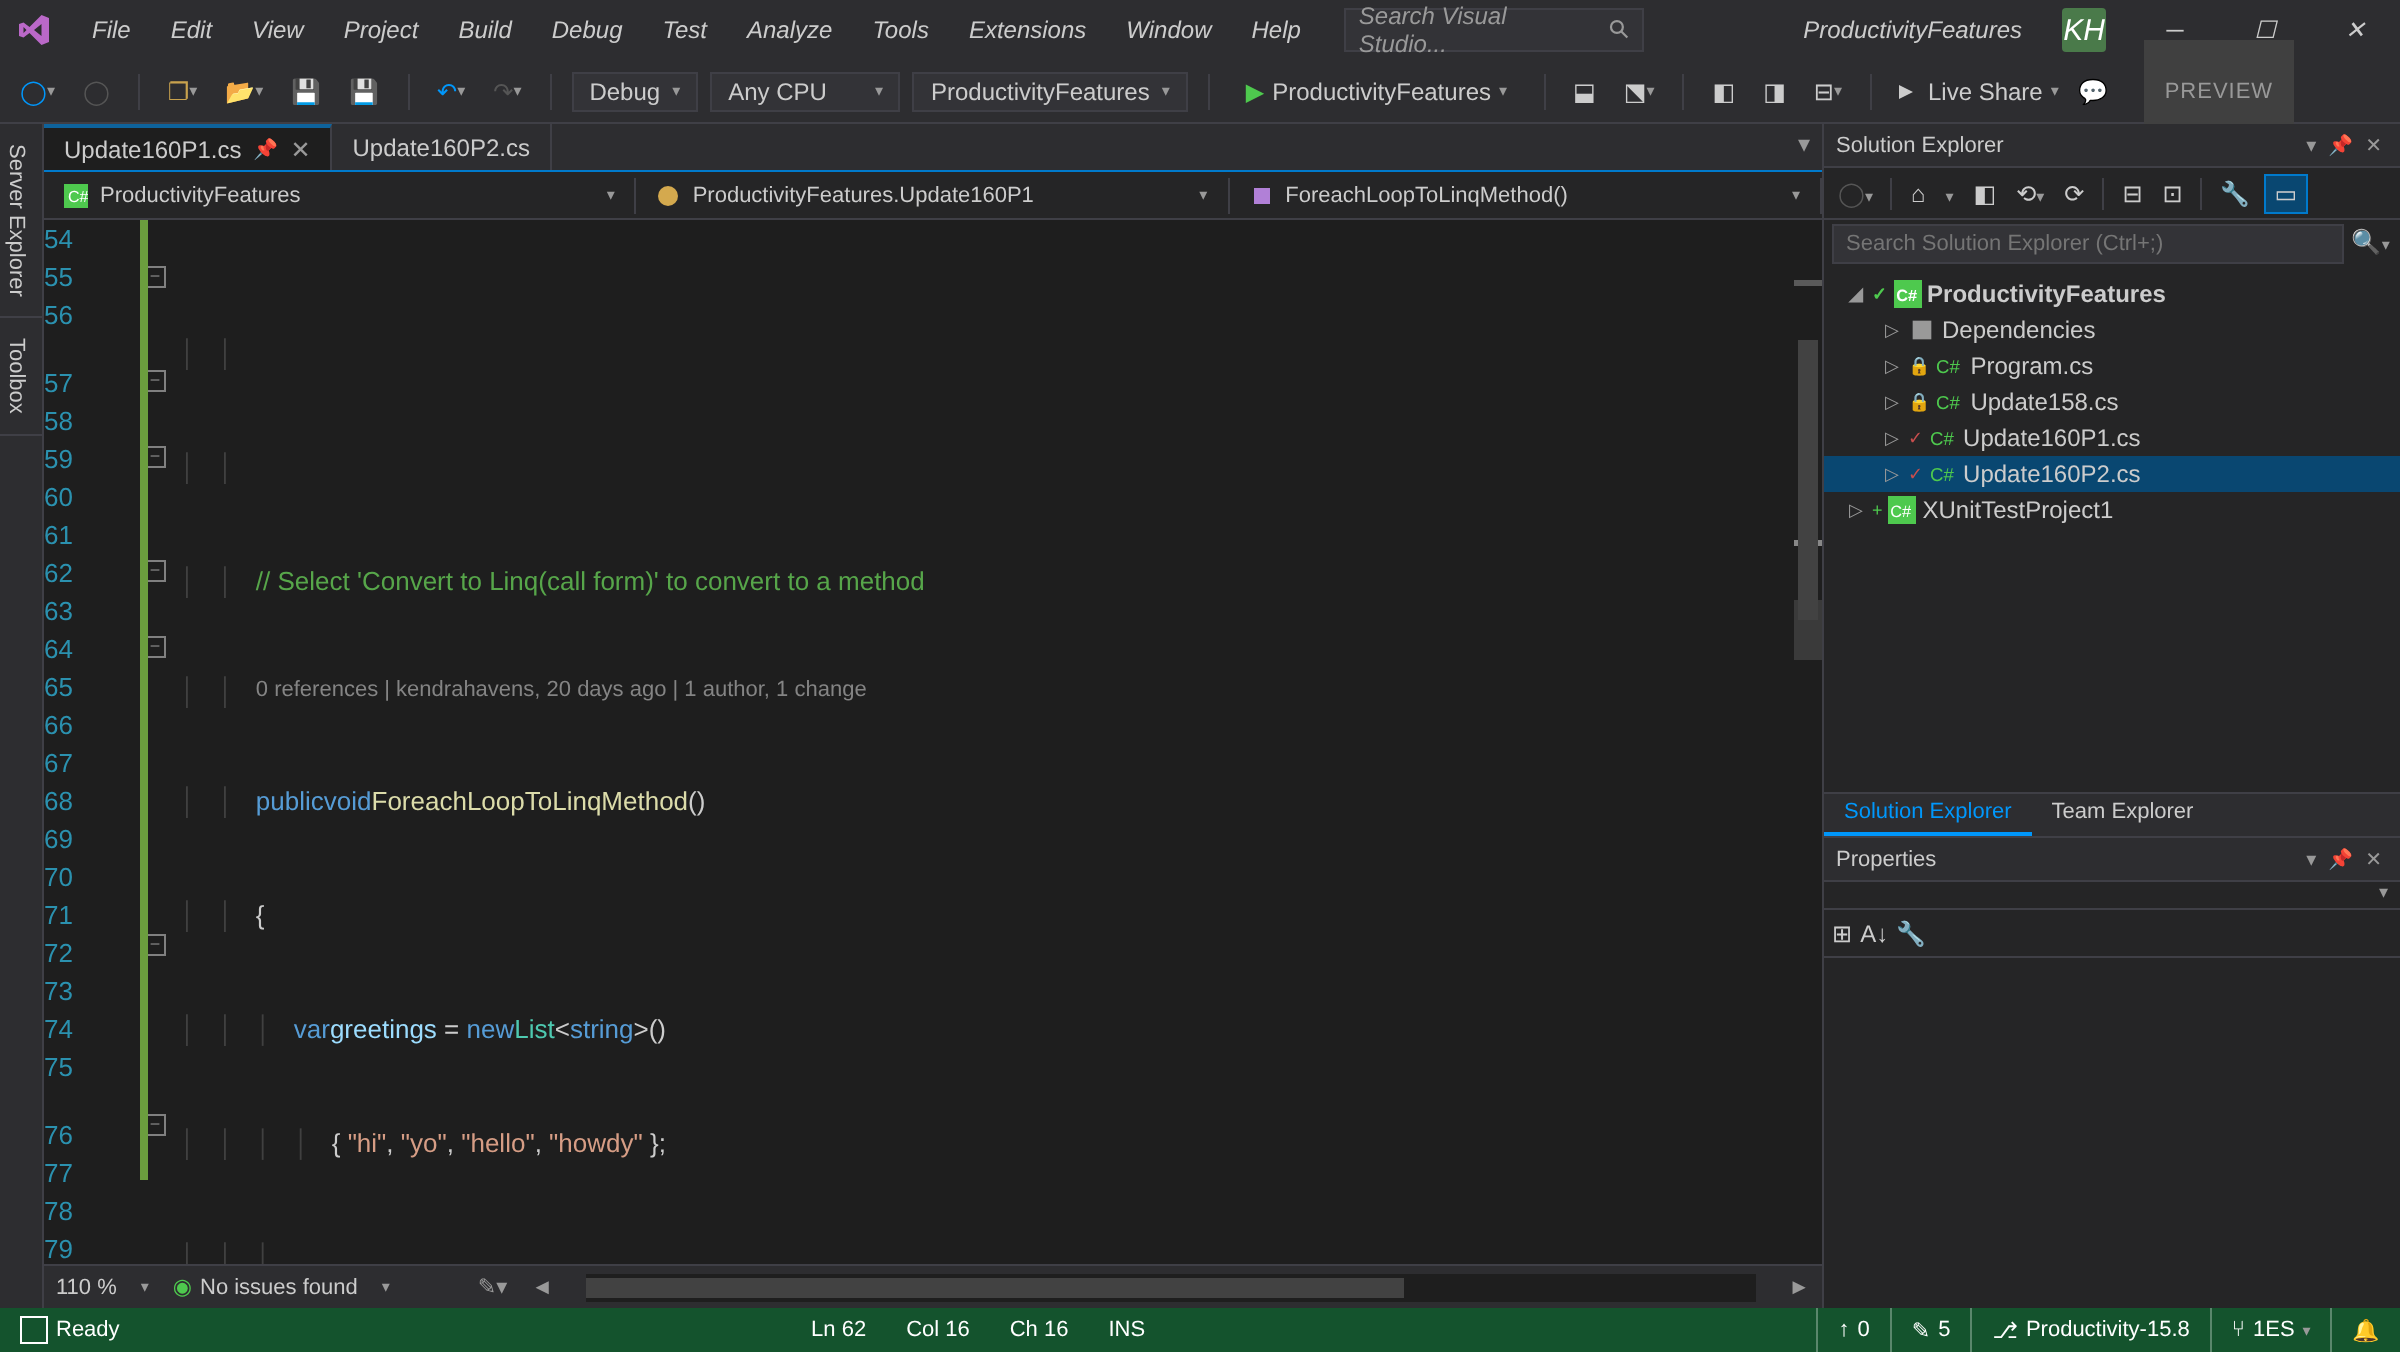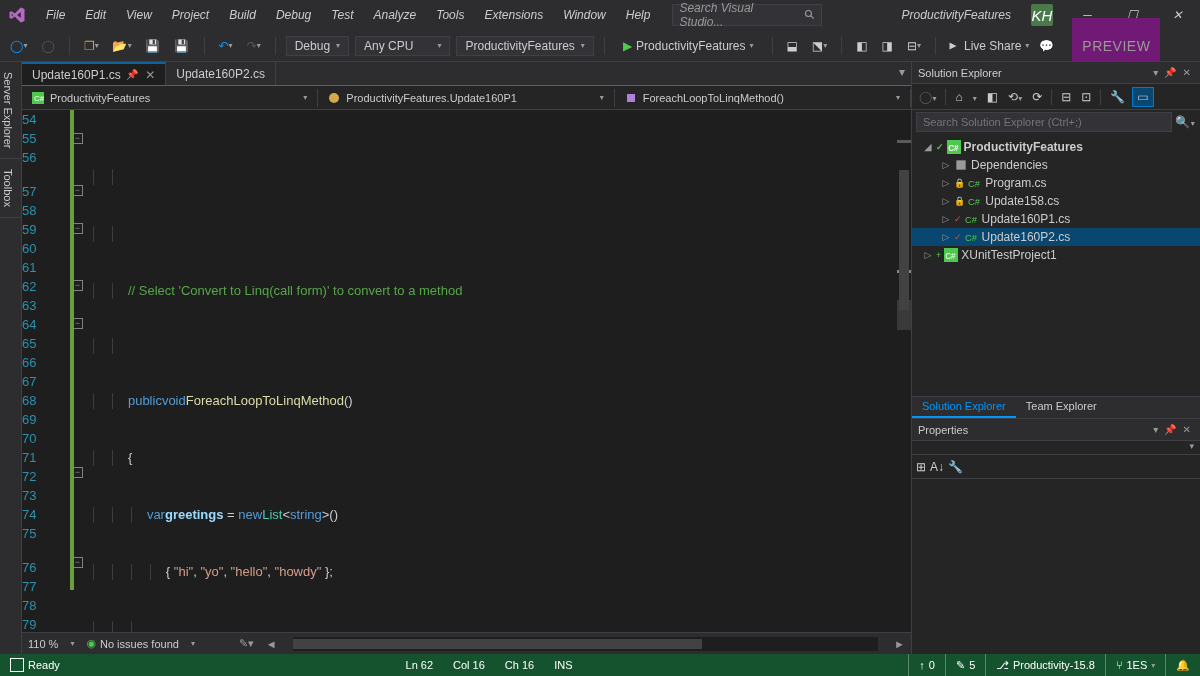"PREVIEW" .preview-btn { background: #701a75 -> #404040; font-size: 14px -> 11px }
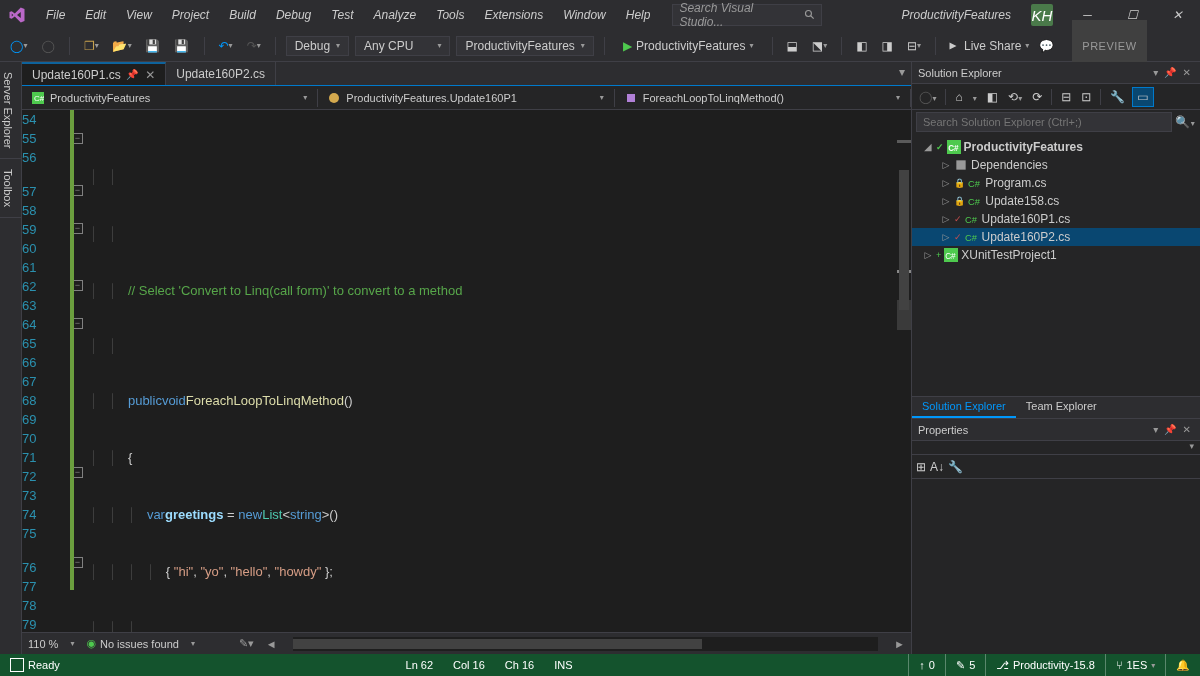"0 references | kendrahavens, 20" span.c-codelens { html: none -> <span><span>0 references</span> <span>| kendrahavens, 20 days ago | 1 author, 1 change</span></span> }
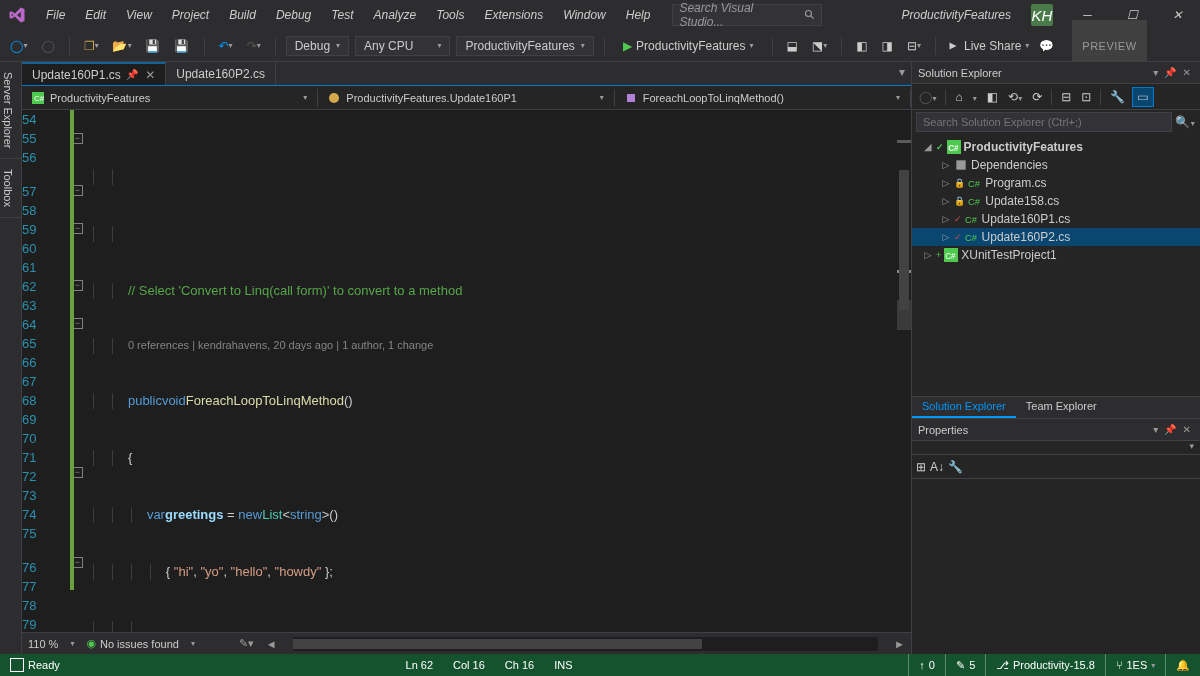"greetings" .c-var { font-weight: bold -> none }
